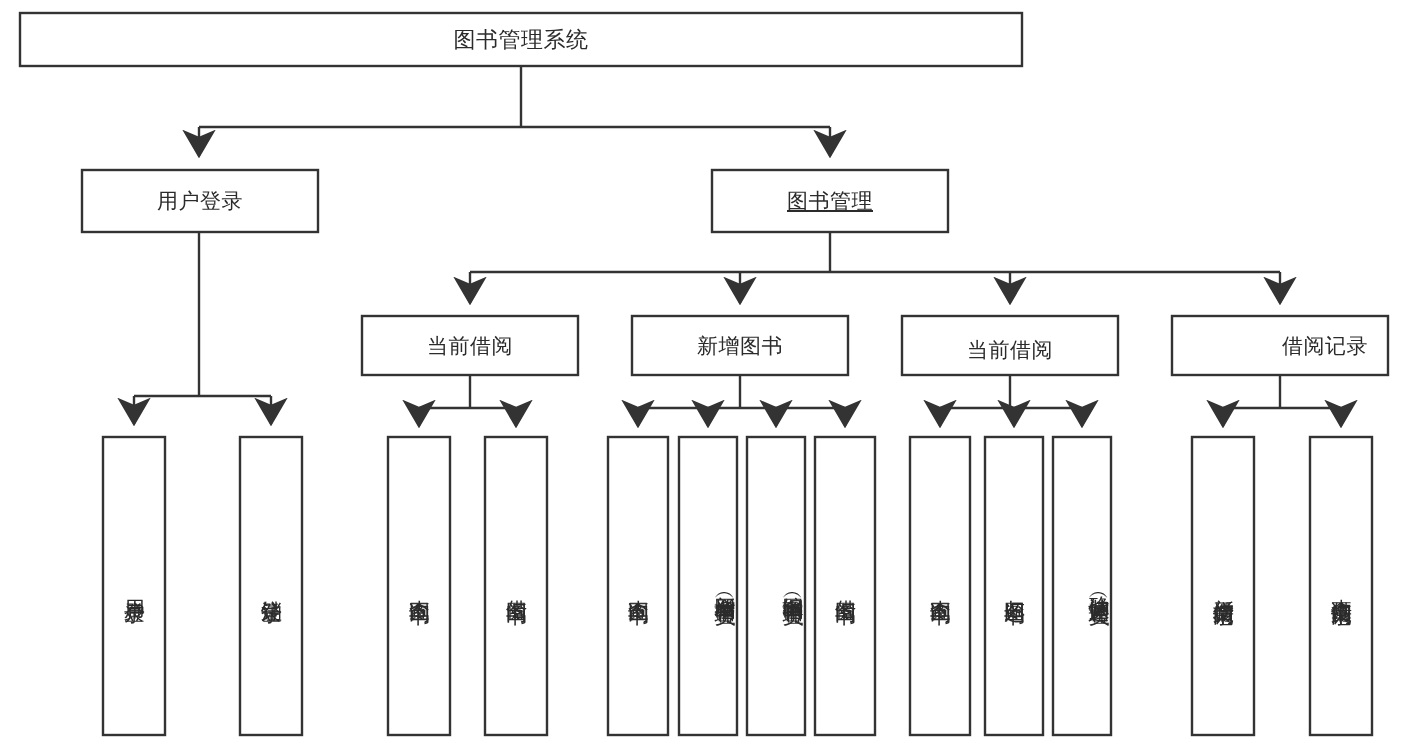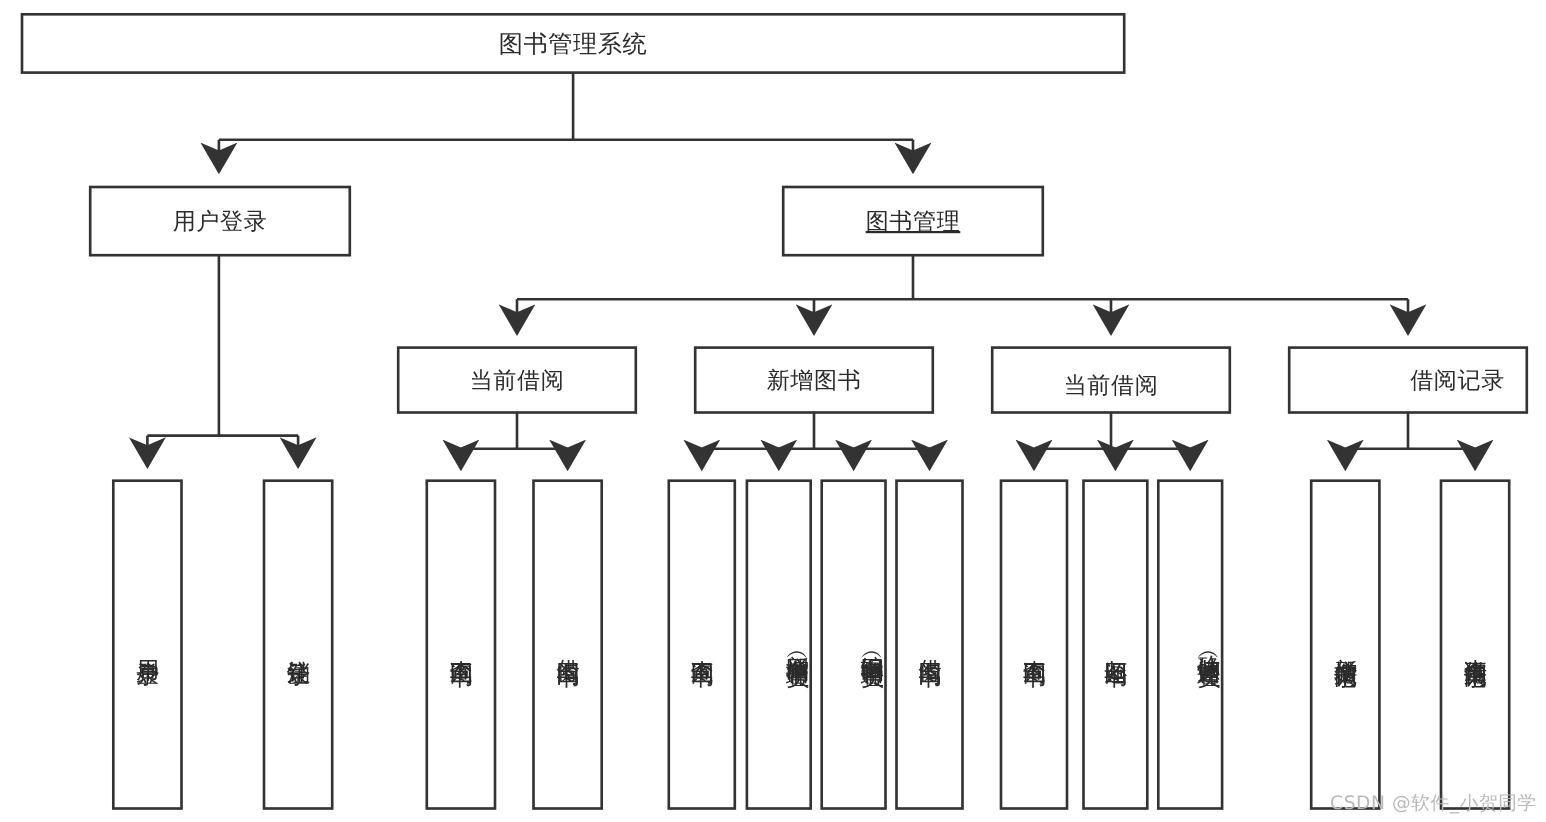"CSDN @软件_小贺同学" div { html: <div>CSDN @软件_小贺同学</div> -> none }
